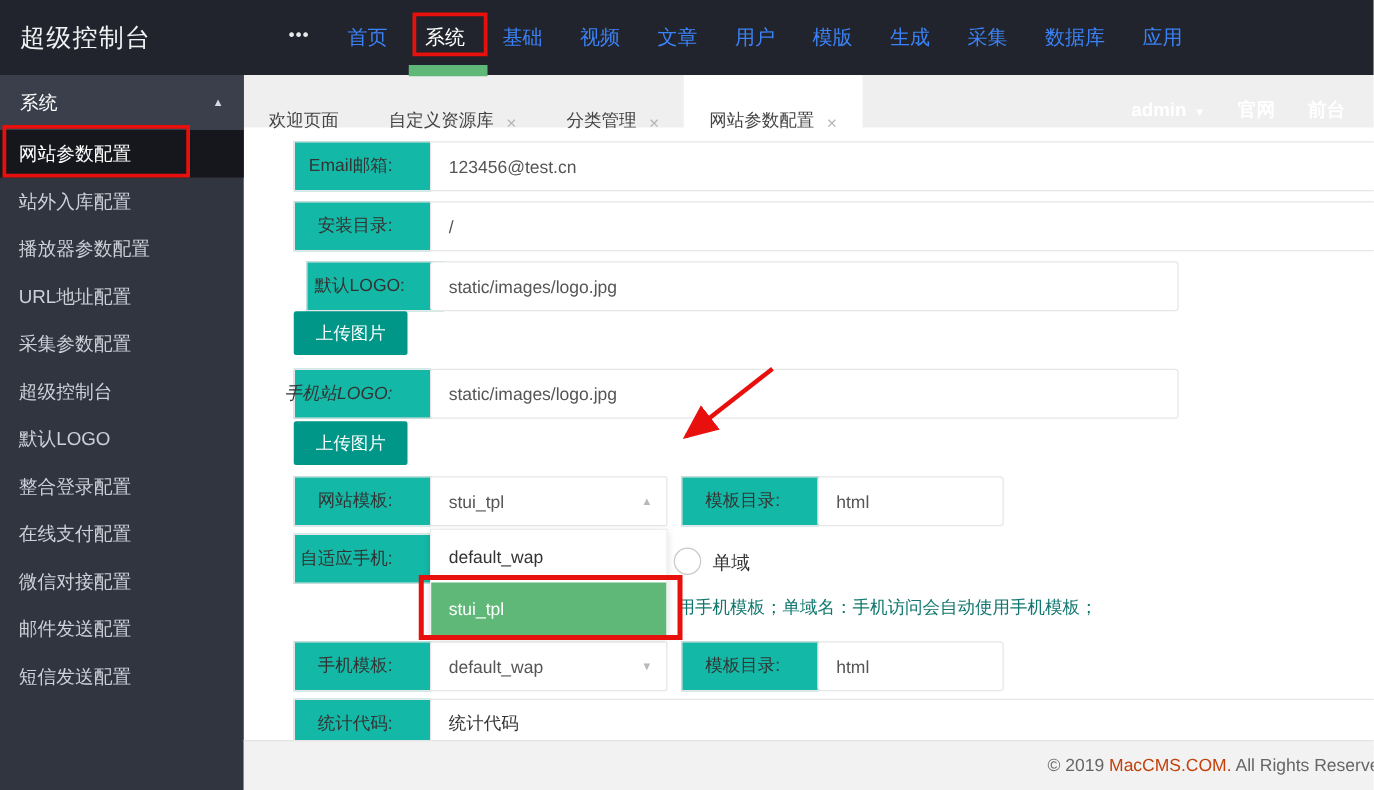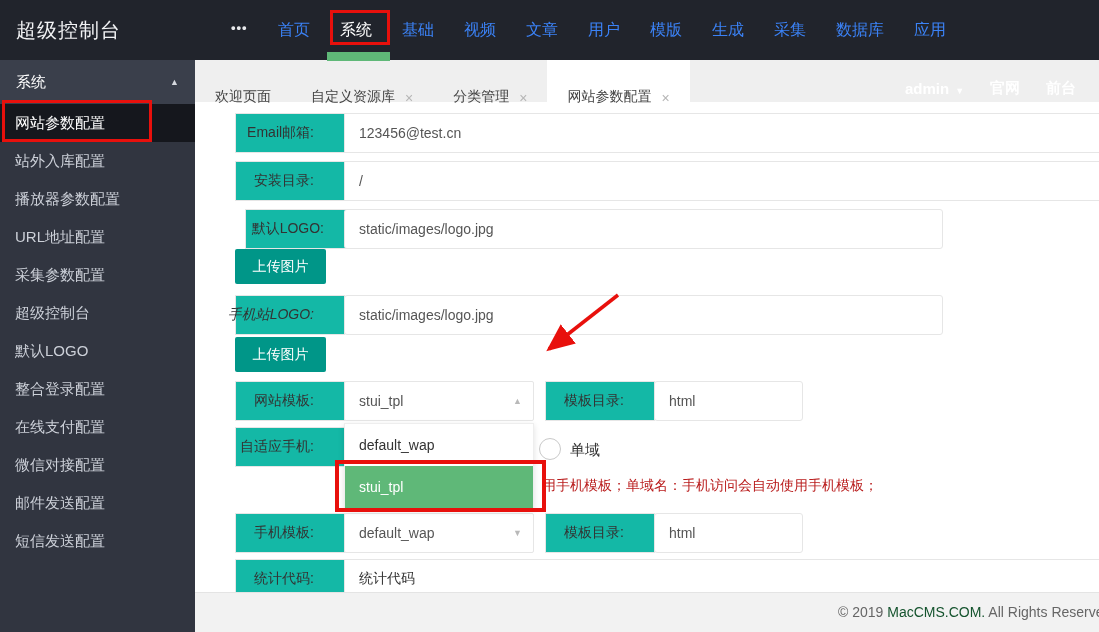"用手机模板；单域名：手机访问会自动使用手机模板；" #hint { color: #b91c1c -> #0f766e }
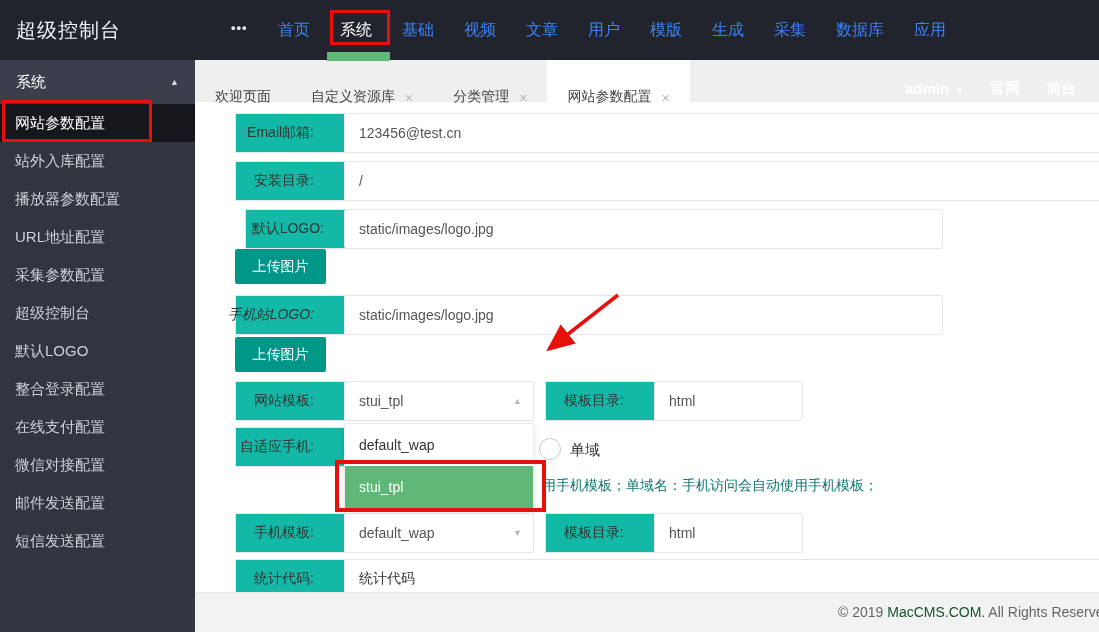"MacCMS.COM." .footer-text .flink { color: #14532d -> #c2410c }
